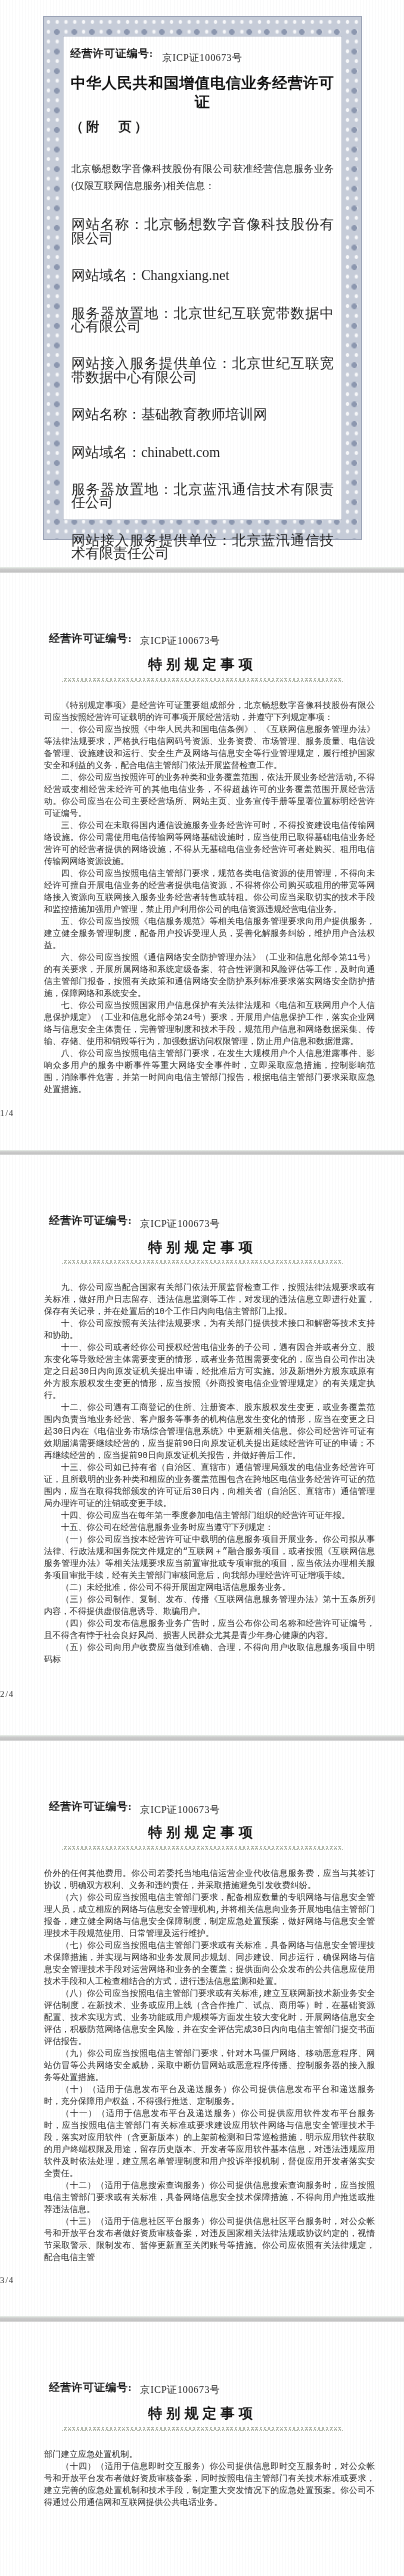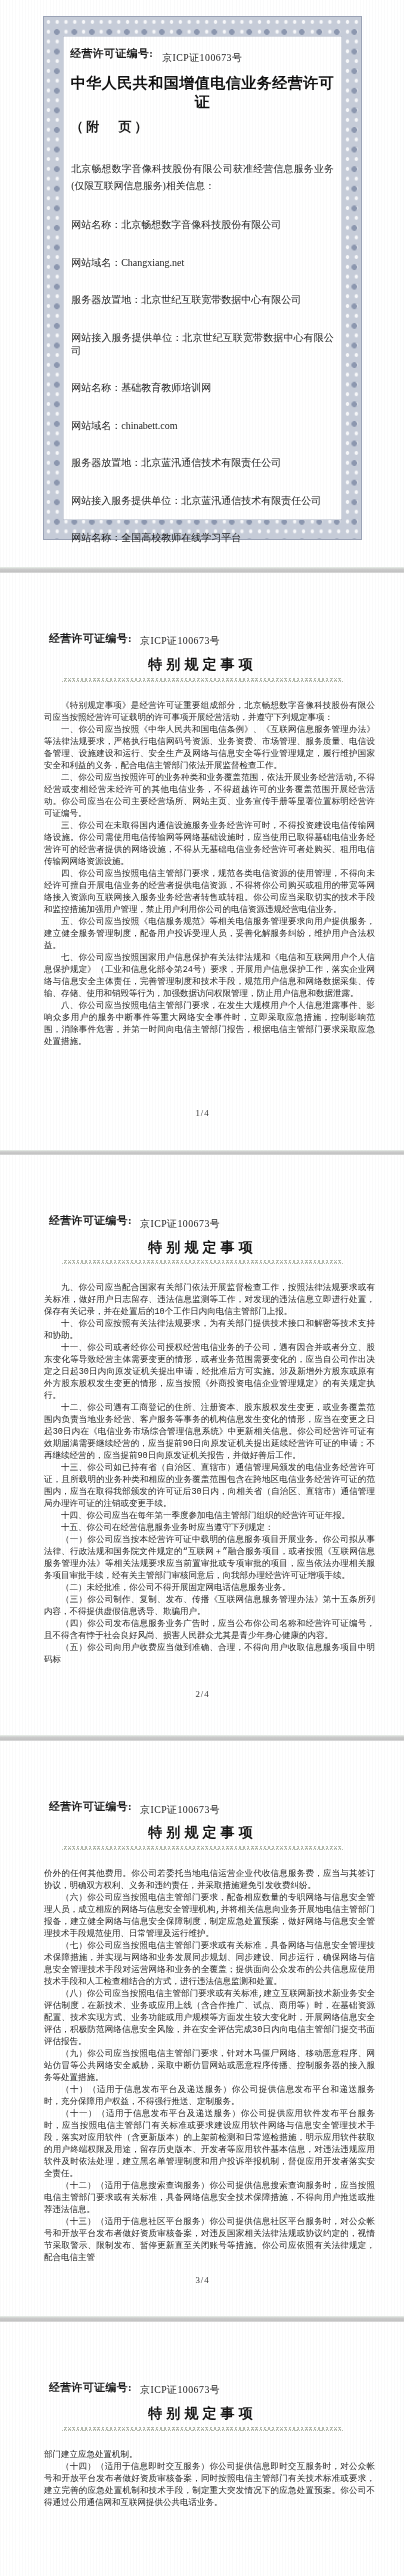"网站名称：北京畅想数字音像科技股份有限公司" .entry { font-size: 10px -> 14px }
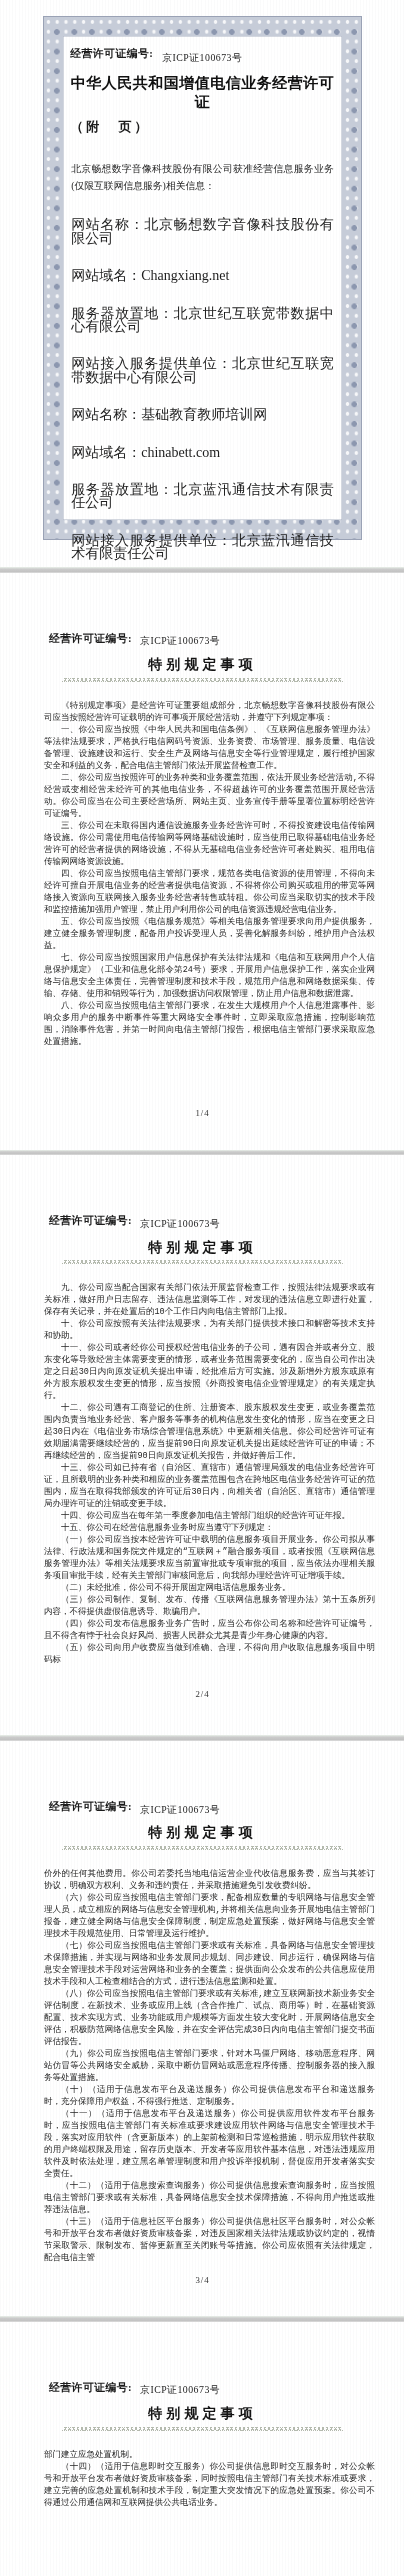"六、你公司应当按照《通信网络安全防护管理办法》（工业和信息化部令第11号）的有关" p.para { html: none -> <p>六、你公司应当按照《通信网络安全防护管理办法》（工业和信息化部令第11号）的有关要求，开展所属网络和系统定级备案、符合性评测和风险评估等工作，及时向通信主管部门报备，按照有关政策和通信网络安全防护系列标准要求落实网络安全防护措施，保障网络和系统安全。</p> }
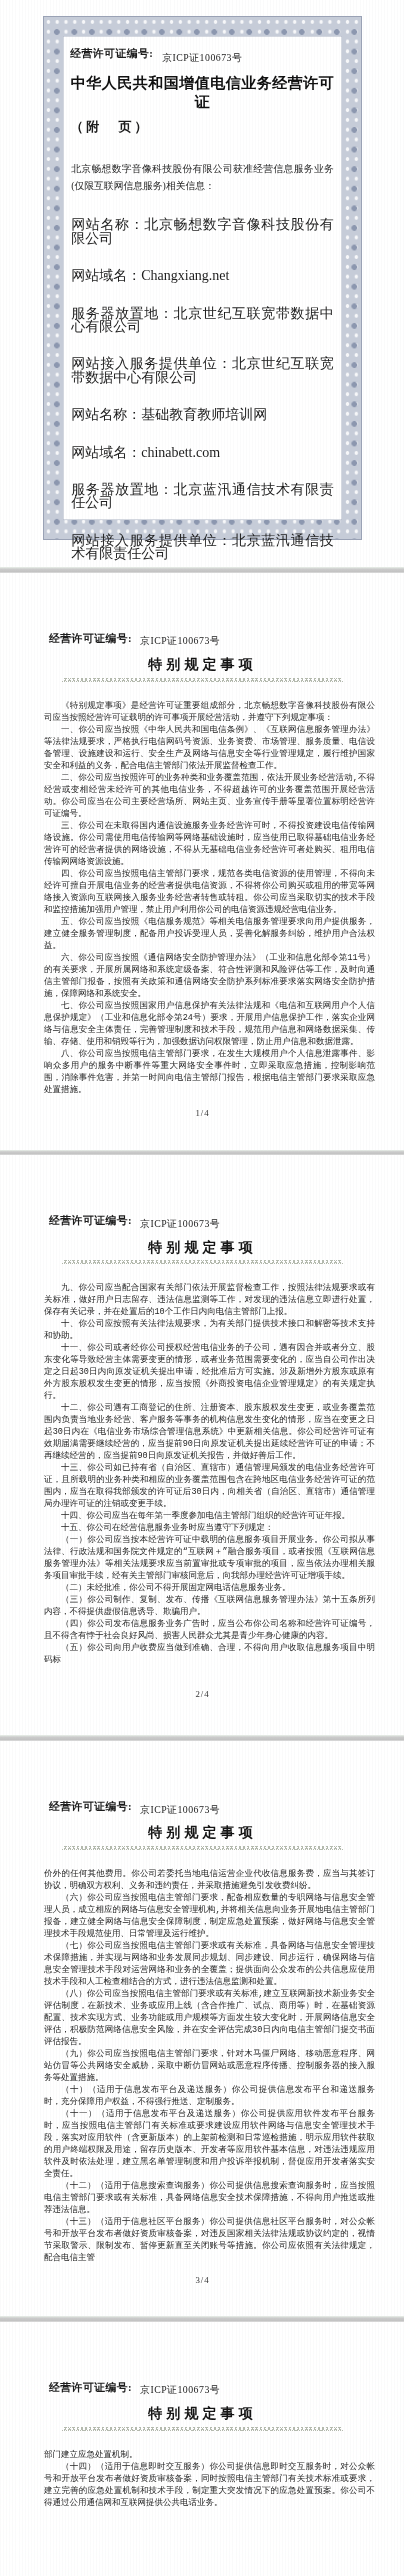"1/4" .page-no { text-align: center -> left }
